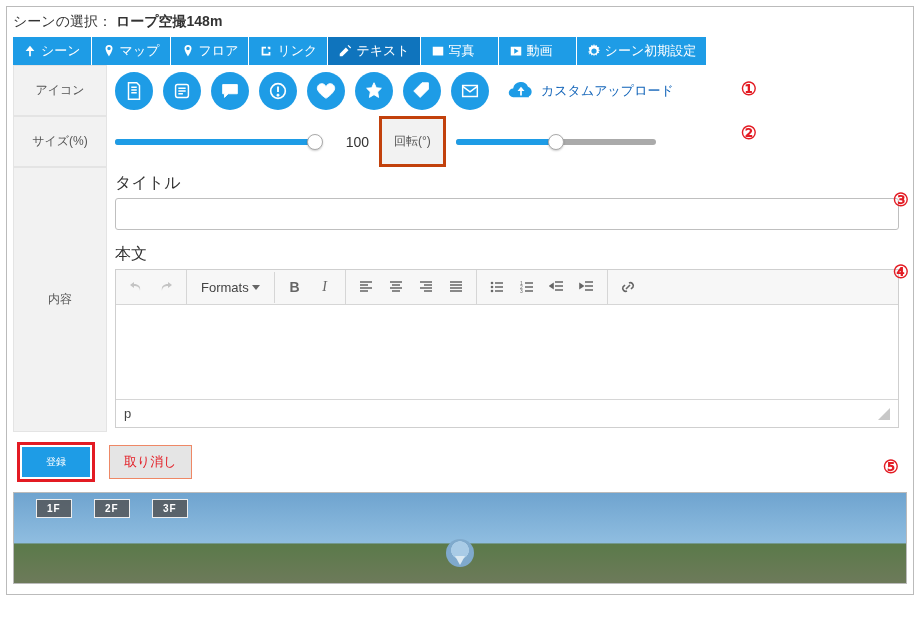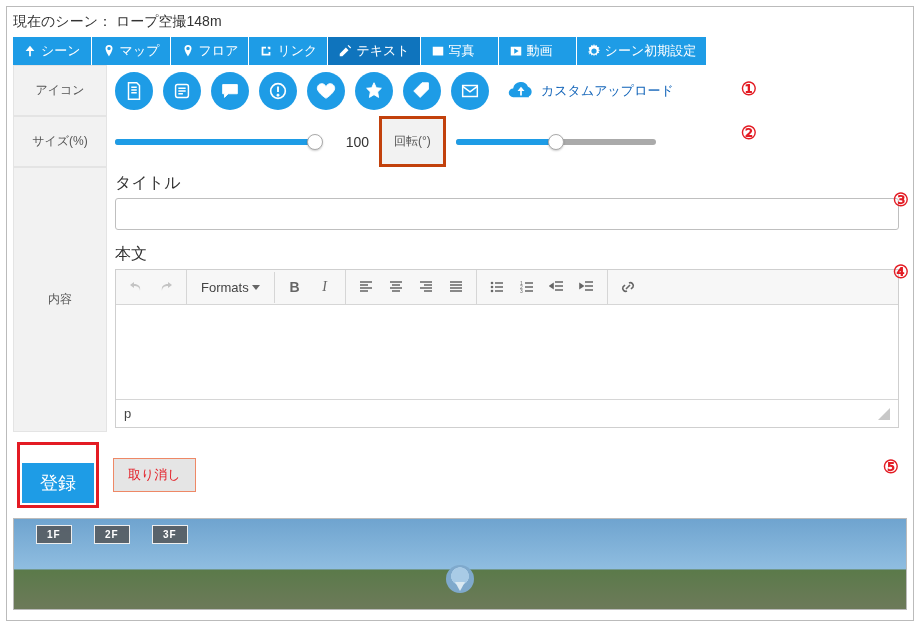"現在のシーン：" span { text: 現在のシーン -> シーンの選択 }
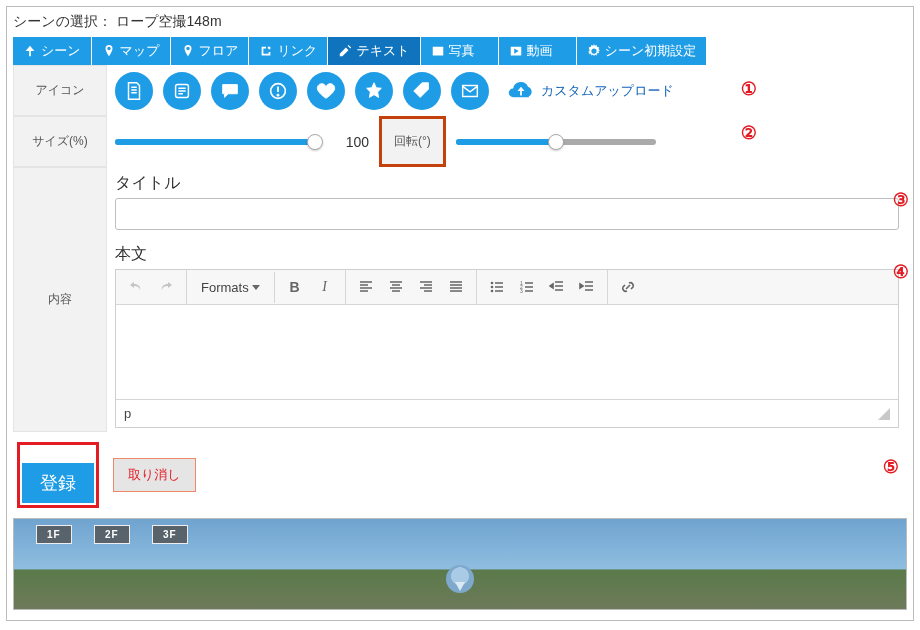"ロープ空撮148m" .scene-line .bold { font-weight: normal -> bold }
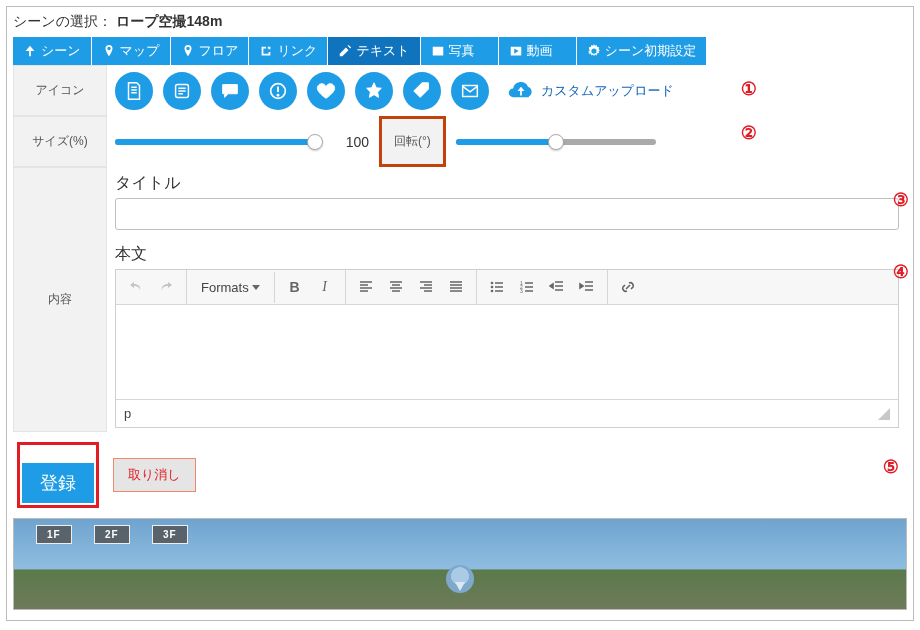"登録" .btn-primary { font-size: 18px -> 10px; margin-top: 16px -> none; padding: 8px 18px -> 8px 24px }
